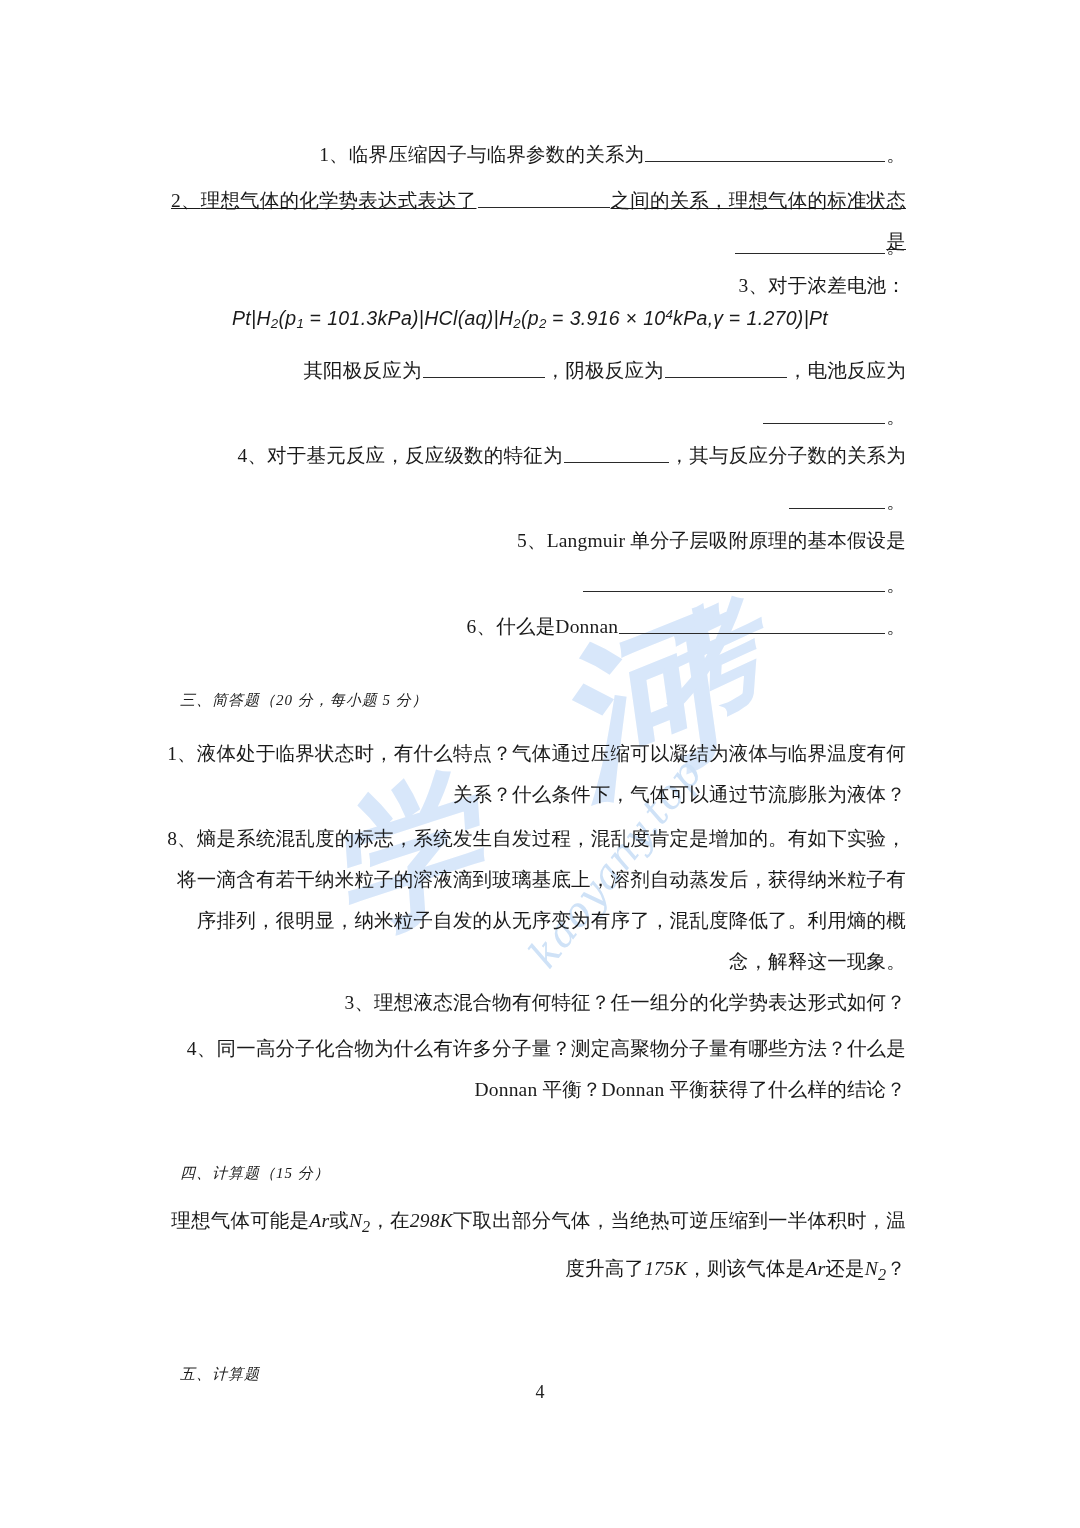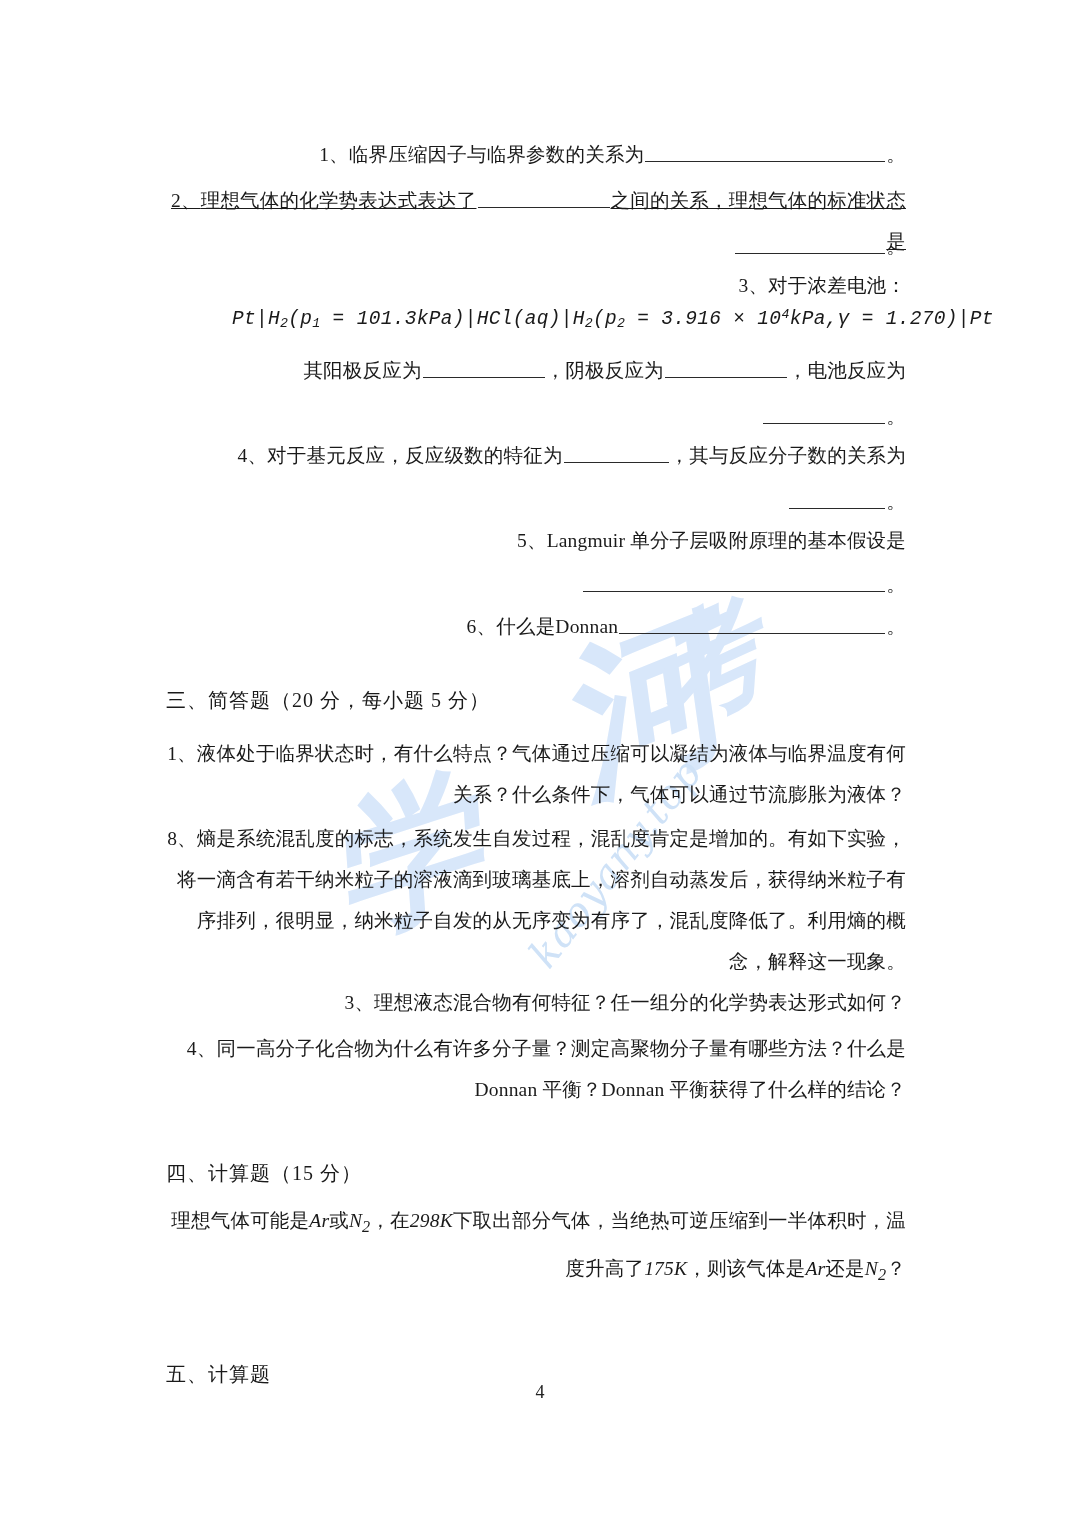"Pt|H2(p1 = 101.3kPa)|HCl(aq)|H2(p2 =" .formula { font-family: Liberation Mono, monospace -> Liberation Sans, sans-serif }
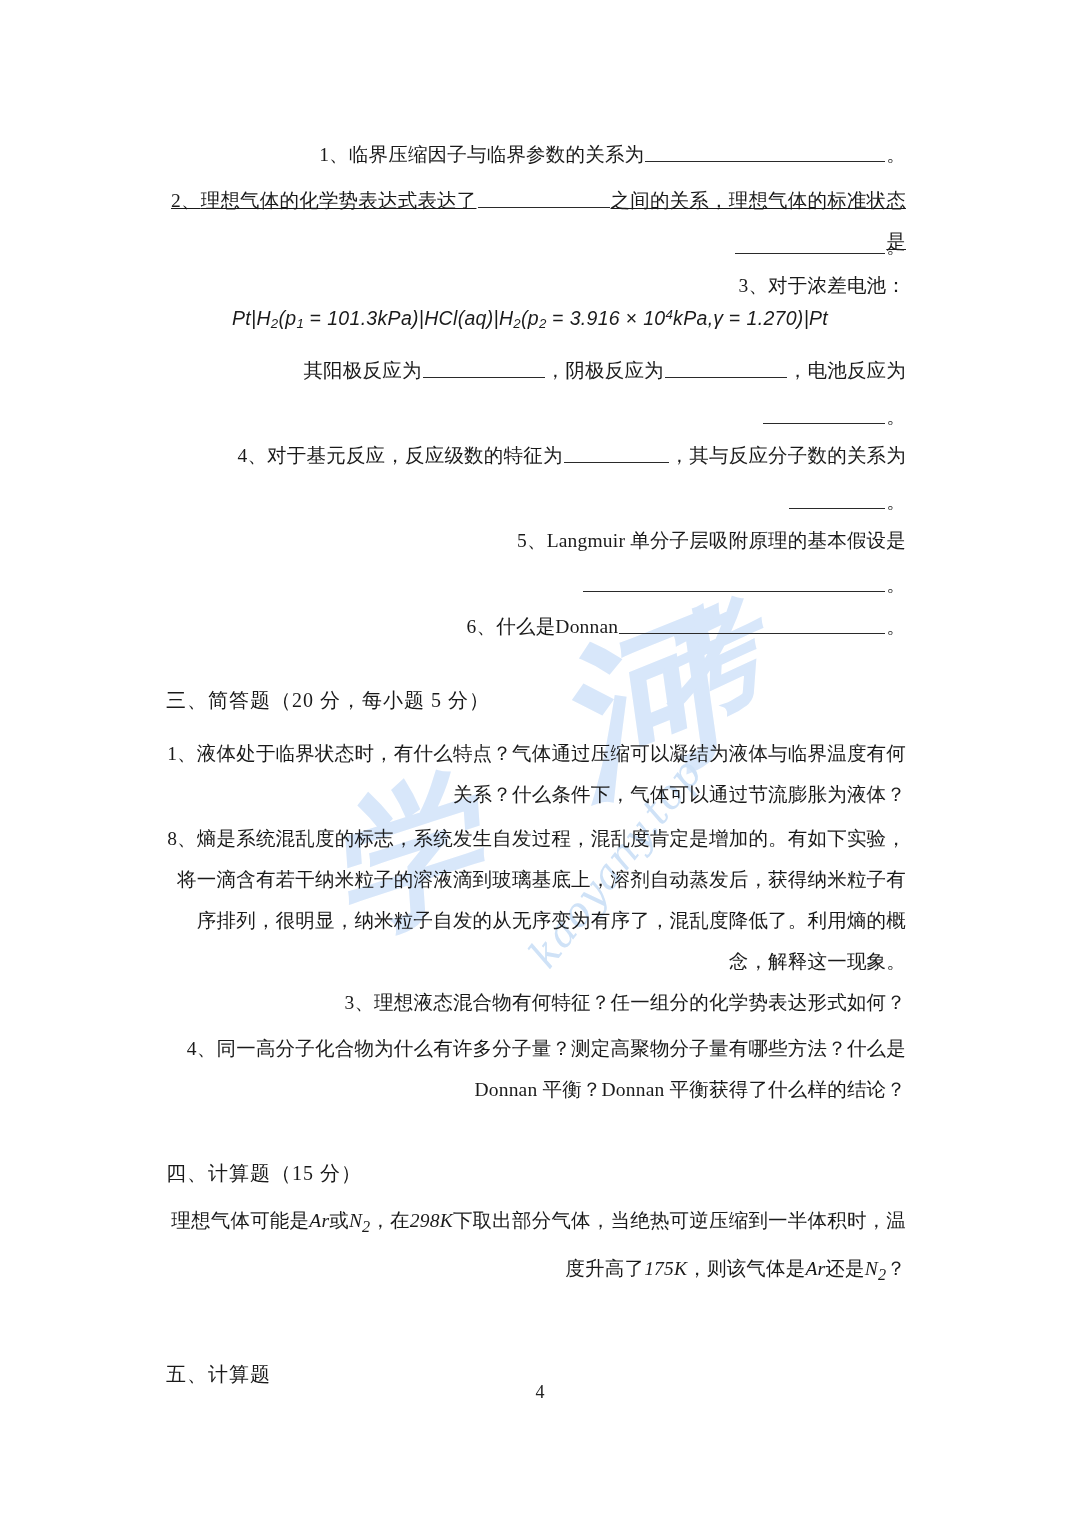"三、简答题（20 分，每小题 5 分）" .sec-head { font-size: 20px -> 15px; font-style: none -> italic; left: 166px -> 180px }
